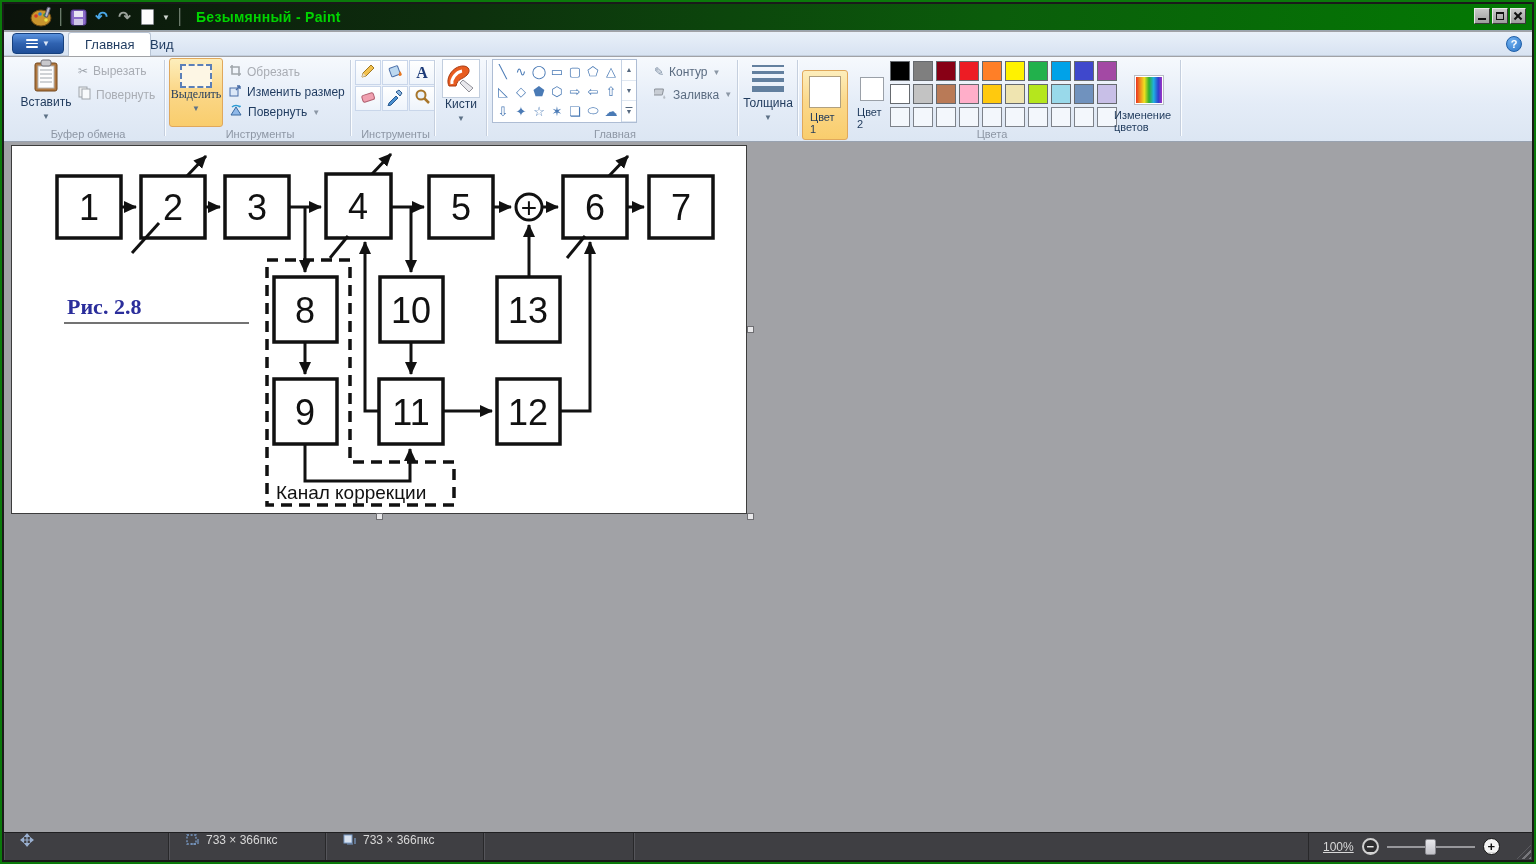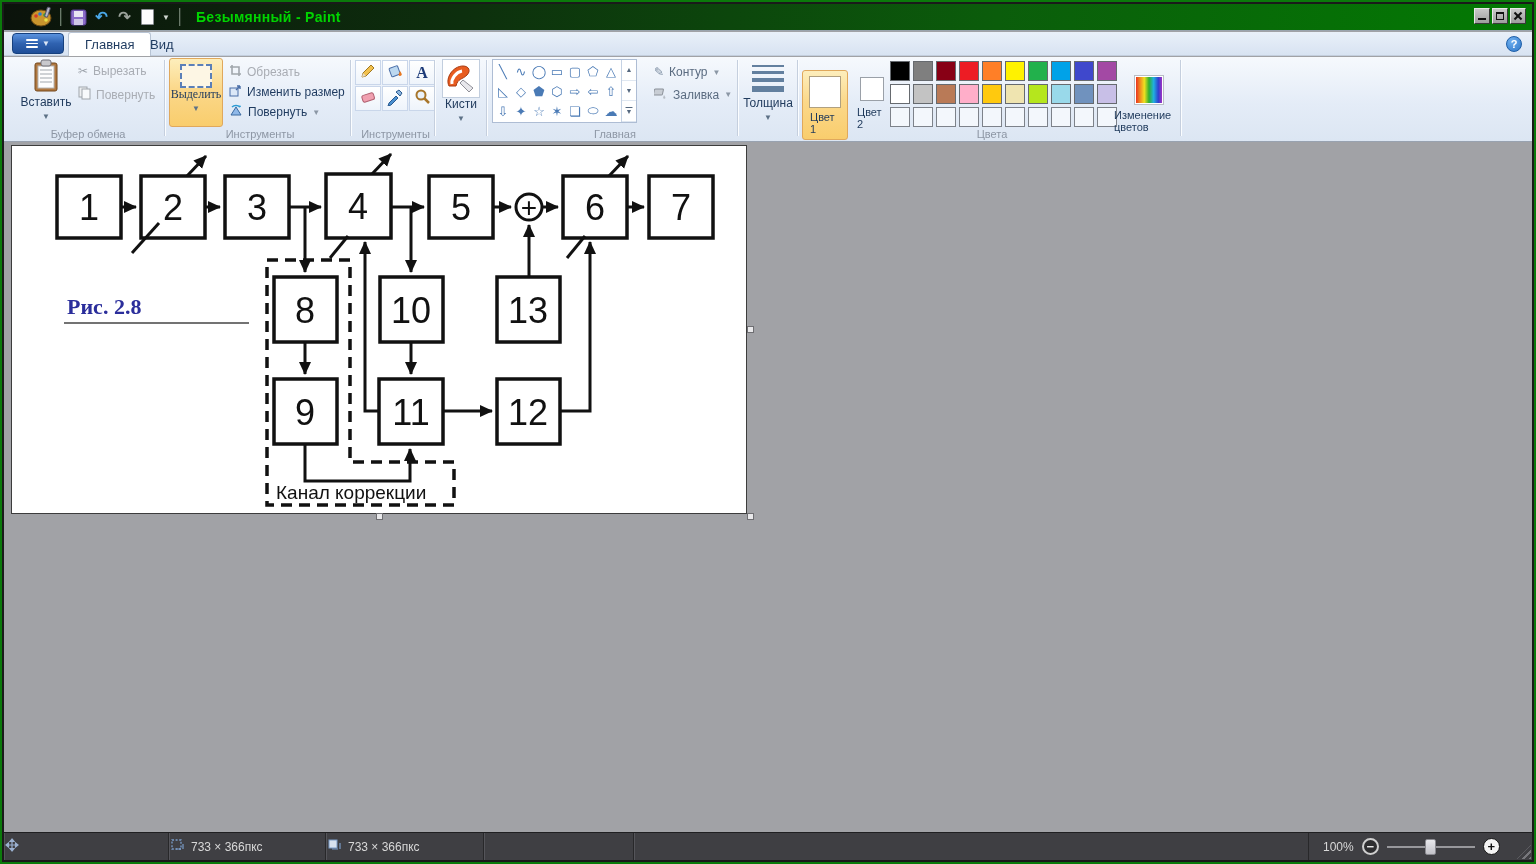"733 × 366пкс" .seg { align-items: center -> flex-start; padding-left: 1px -> 16px }
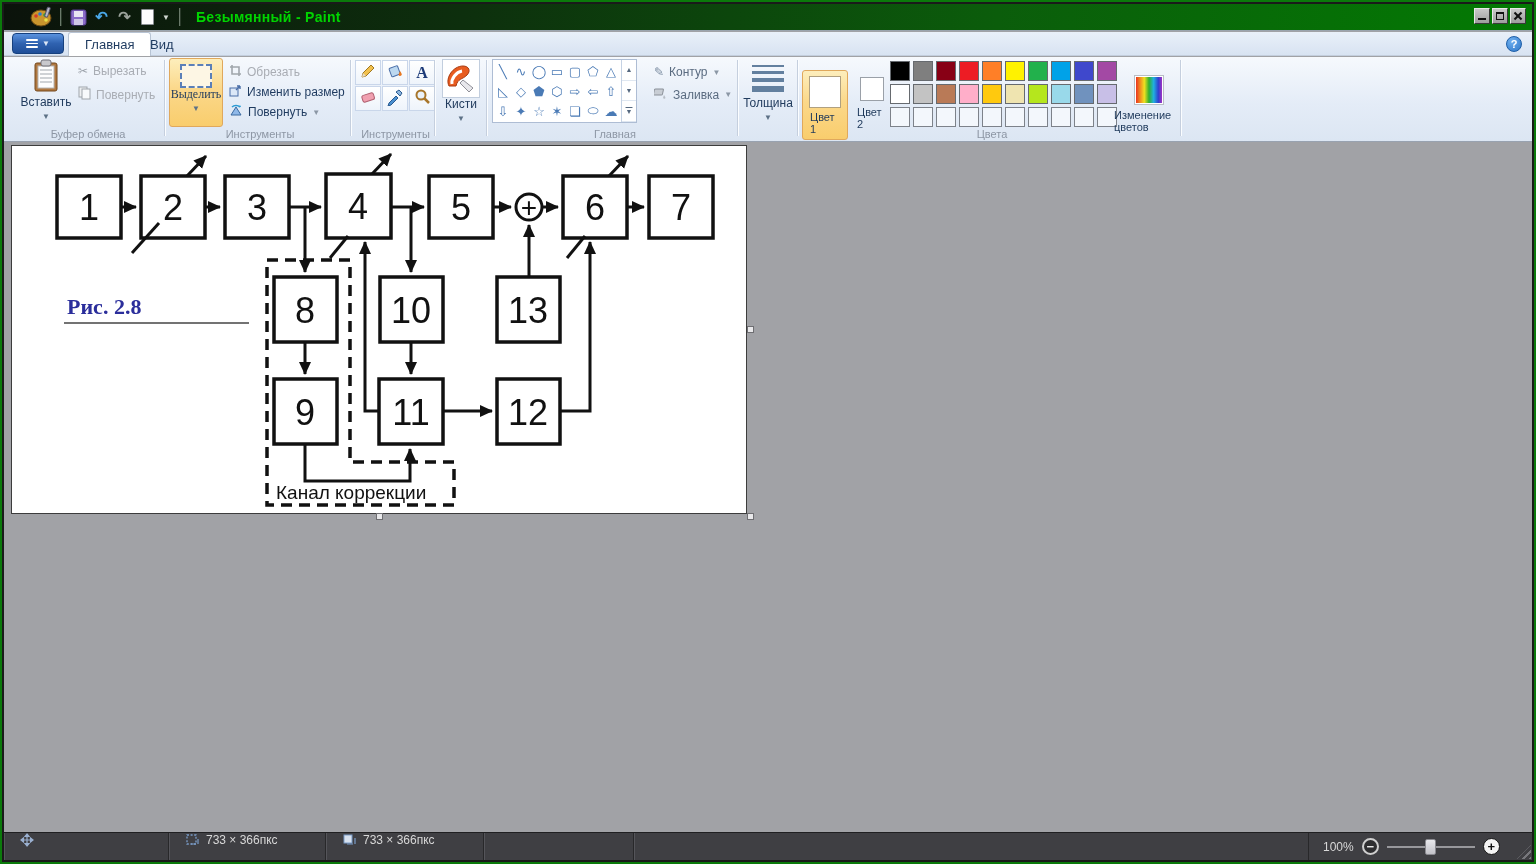"100%" div.zoom-area { text-decoration: none -> underline }
